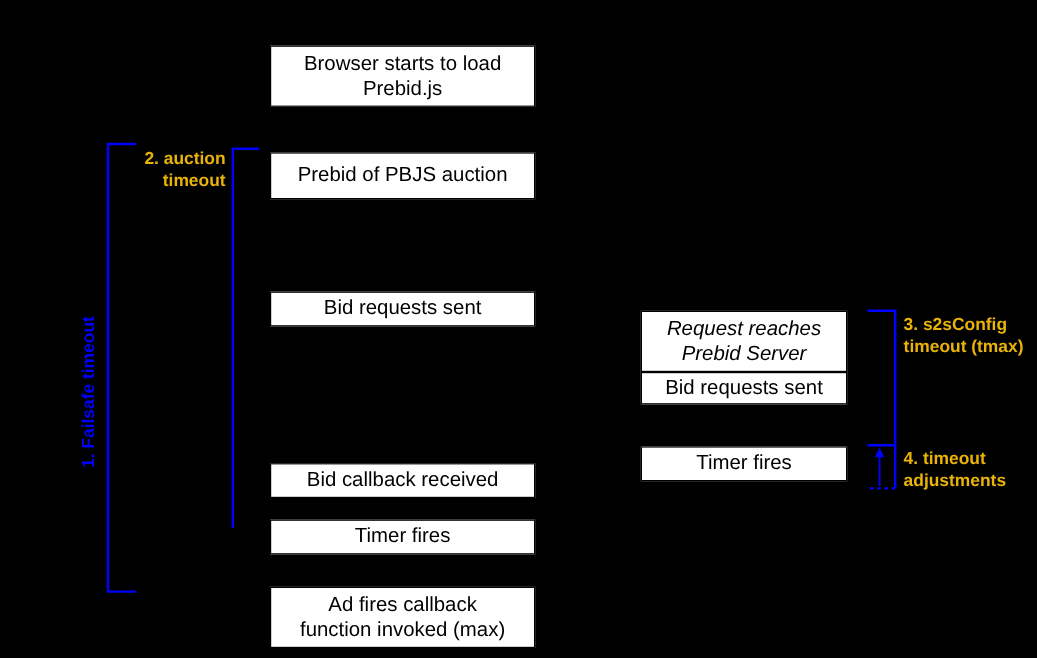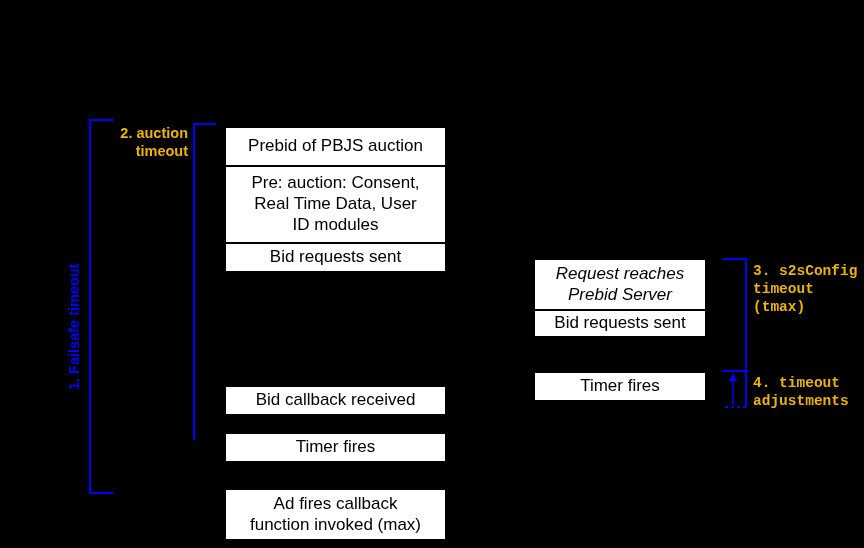"Browser starts to load" div.box { html: none -> <div>Browser starts to load Prebid.js</div> }
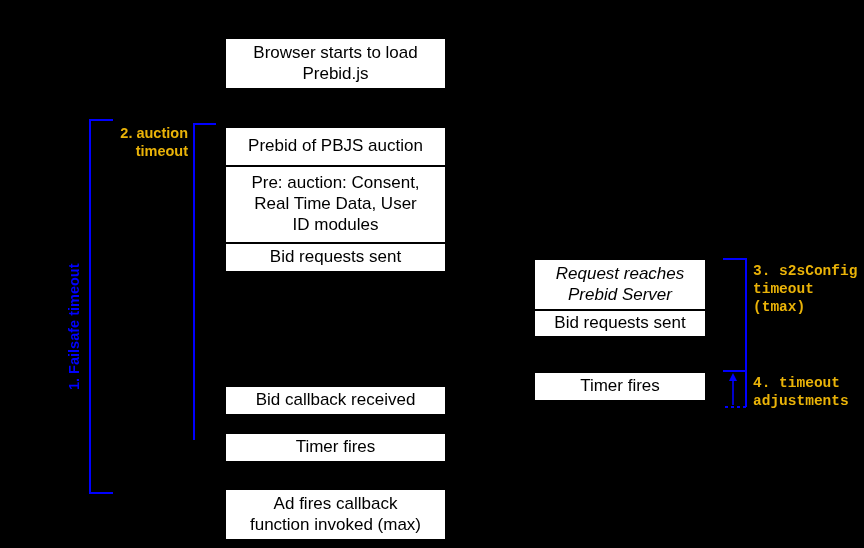"Pre: auction: Consent," div.box { html: <div>Pre: auction: Consent, Real Time Data, User ID modules</div> -> none }
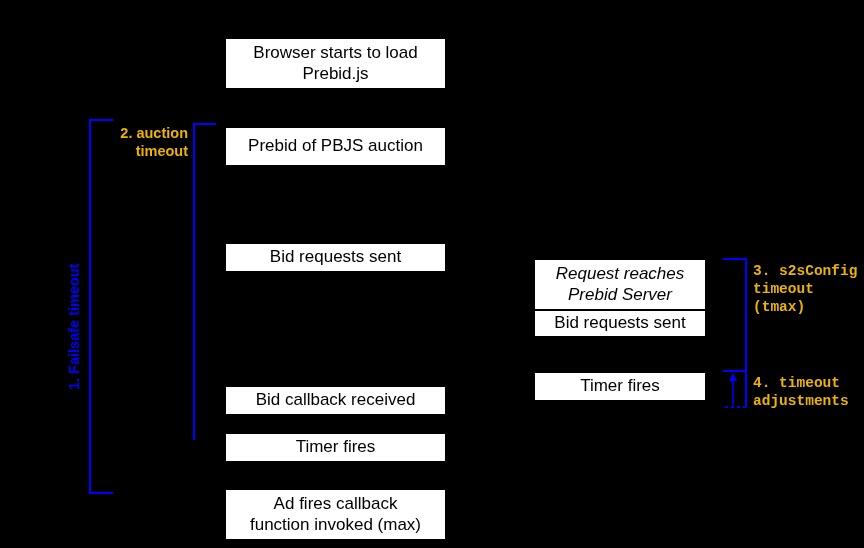"3. s2sConfig" .blue-label.left-align { font-family: Liberation Mono, monospace -> none }
